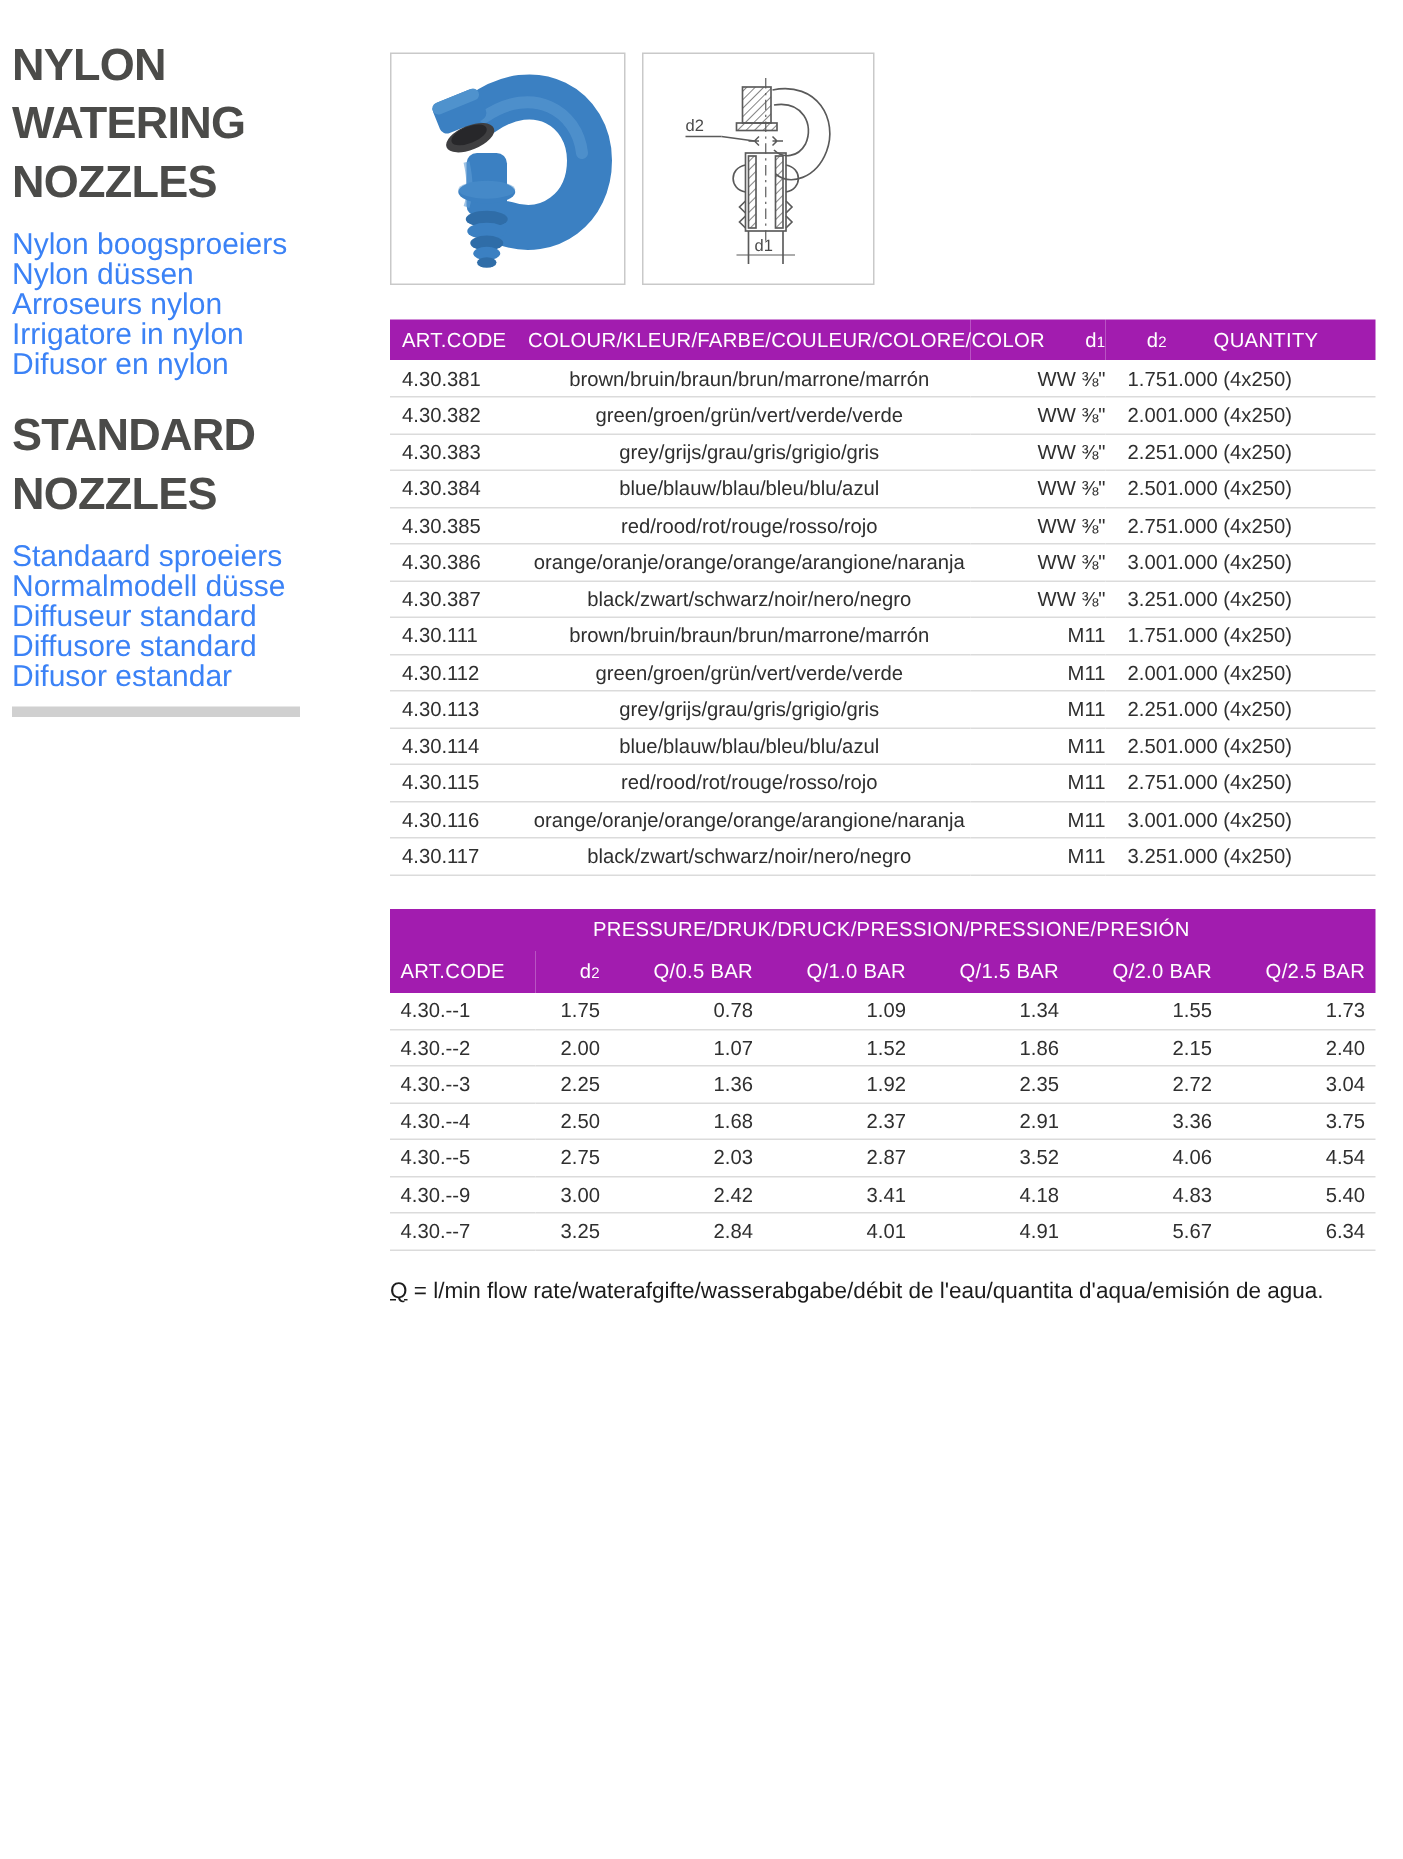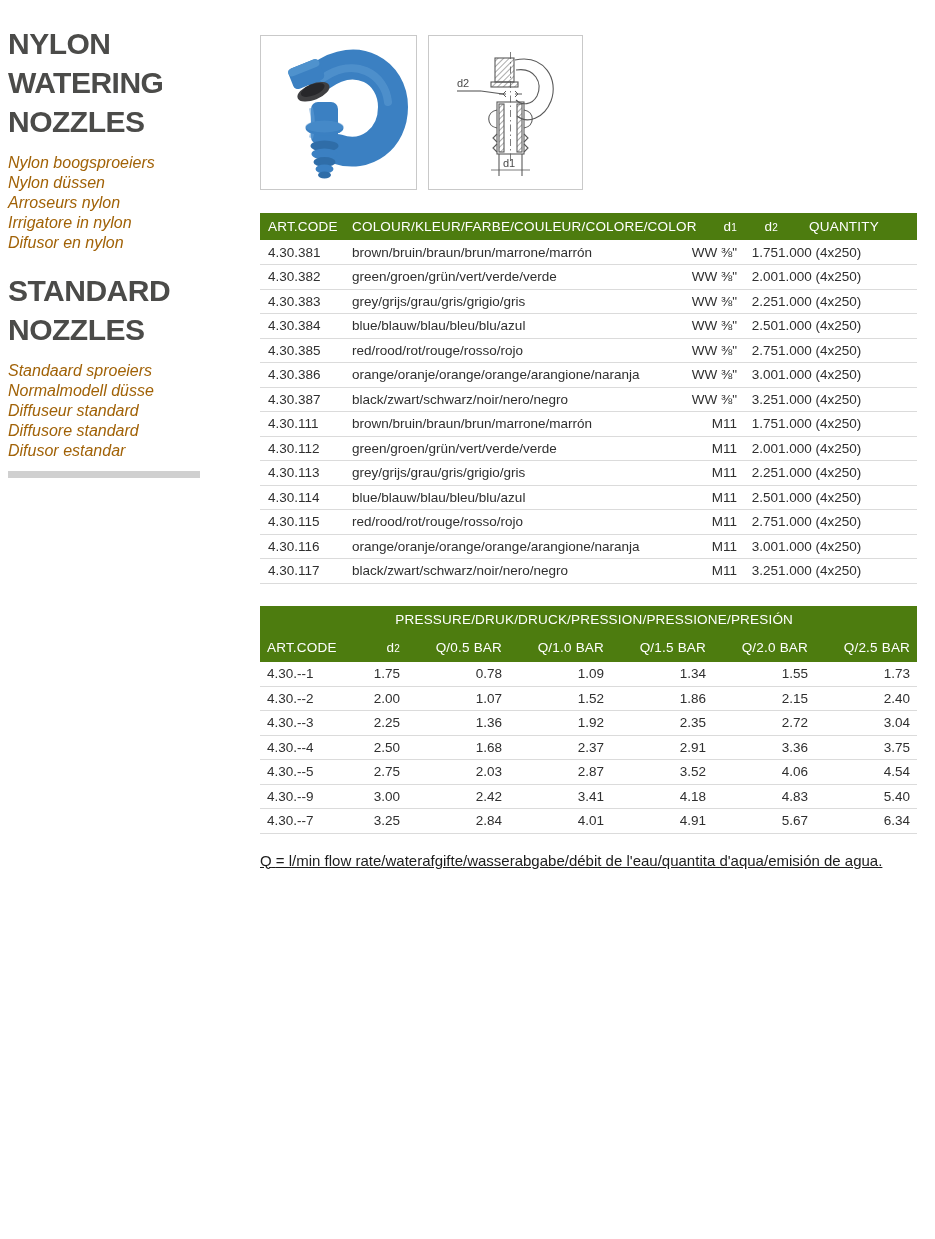"Nylon boogsproeiers" .trans-list { color: #a16207 -> #3b82f6; font-size: 16px -> 20px; font-style: italic -> none }
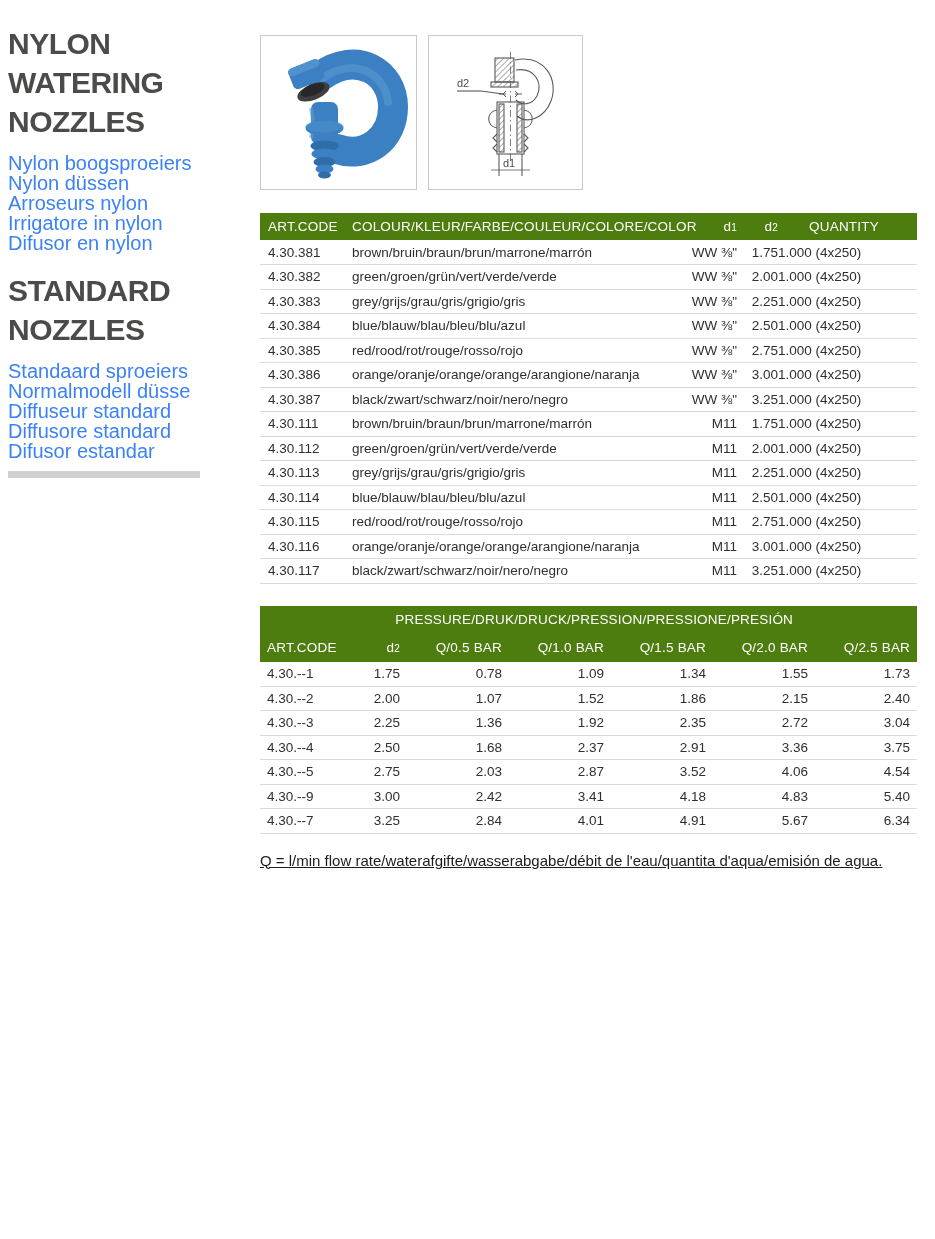"ART.CODE" thead th { background: #4d7c0f -> #a21caf }
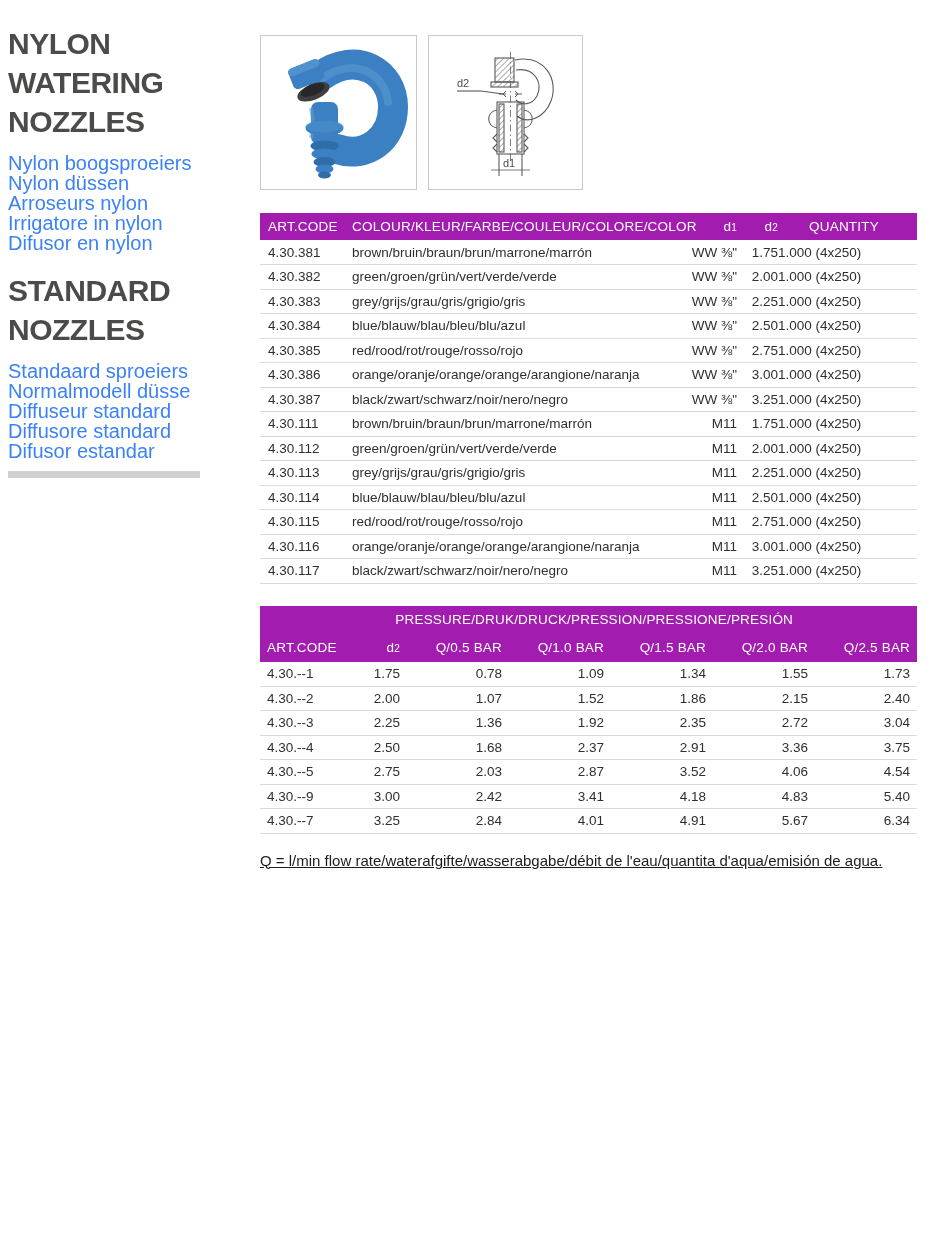"COLOUR/KLEUR/FARBE/COULEUR/COLORE/COLOR" .t1 th:nth-child(2), .t1 td:nth-child(2) { text-align: left -> center }
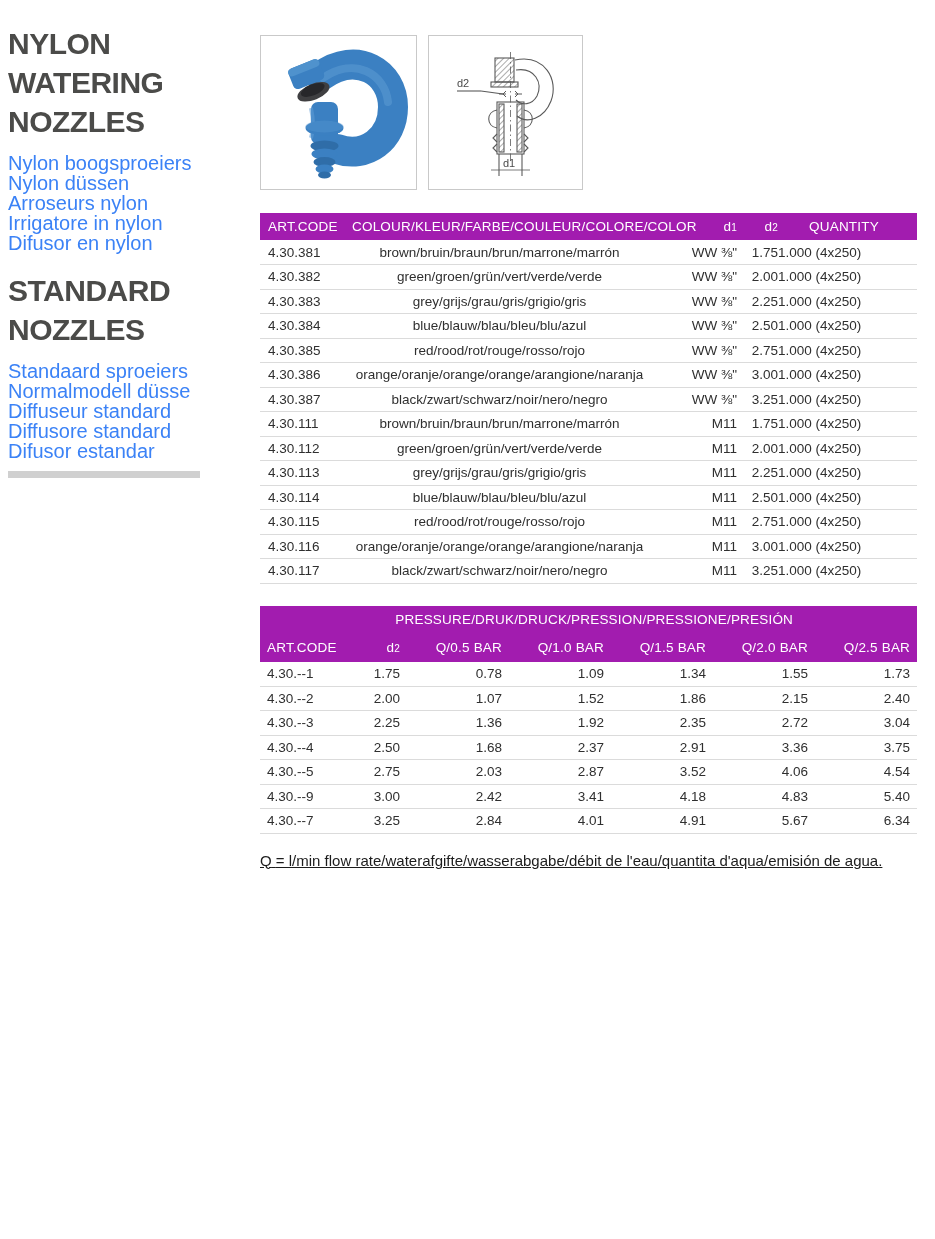"Q = l/min flow" .note { text-decoration: underline -> none }
